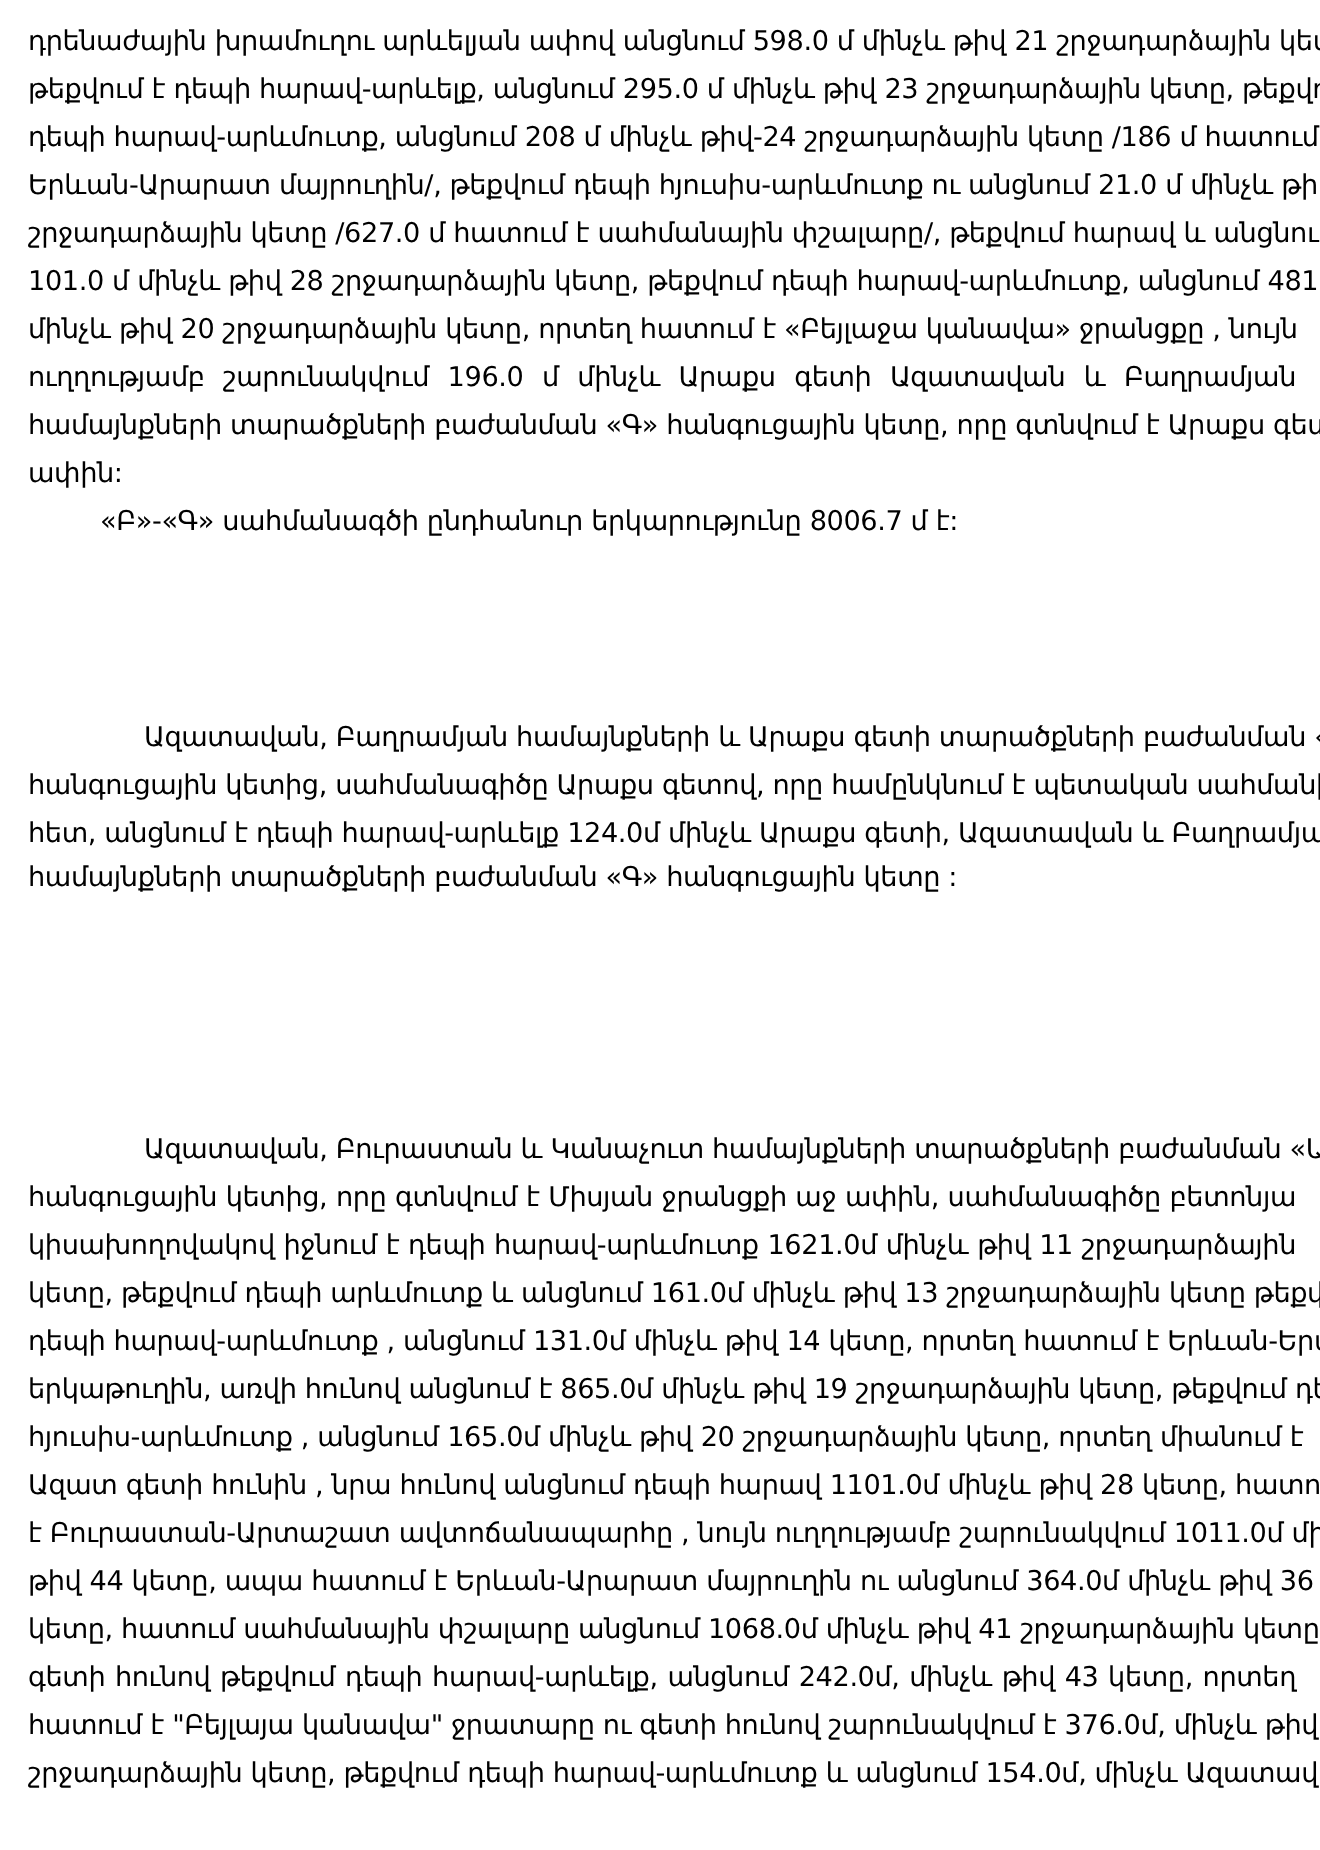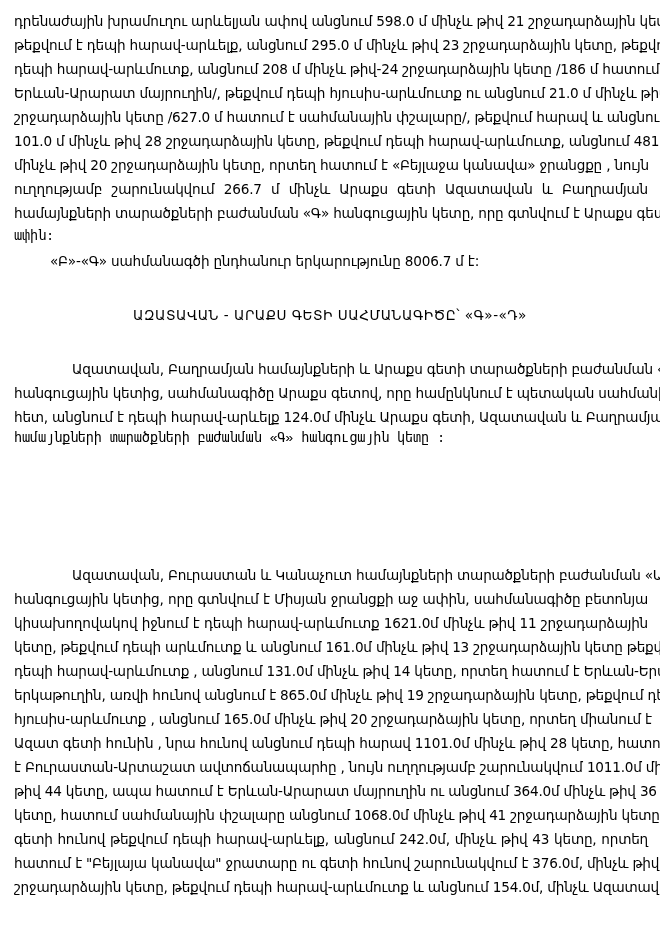"ուղղությամբ շարունակվում 266.7 մ մինչև" div.line { text: 266.7 -> 196.0 }
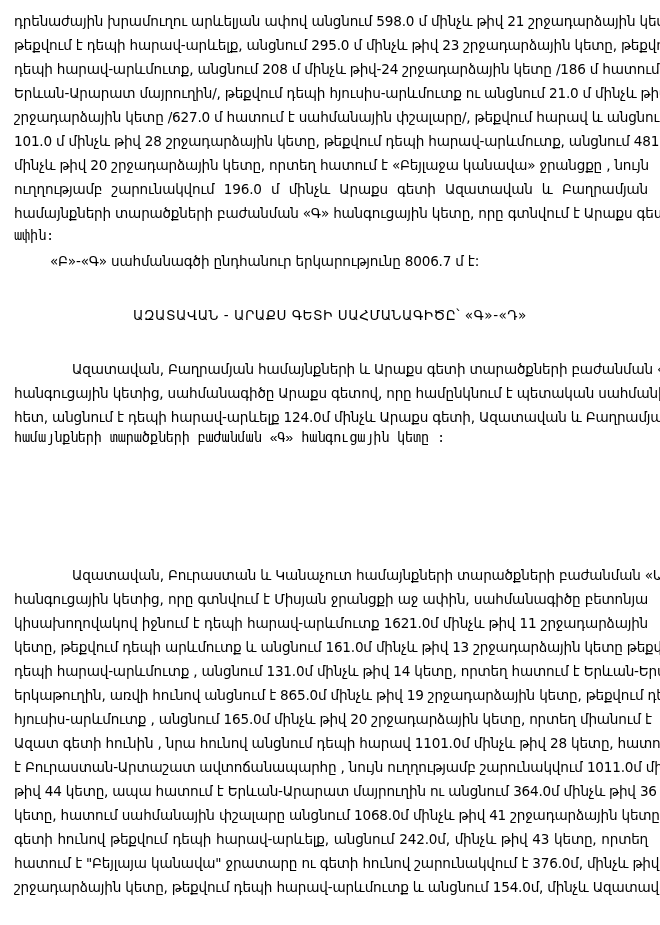"ափին:" .line.last { font-family: Liberation Mono, monospace -> none }
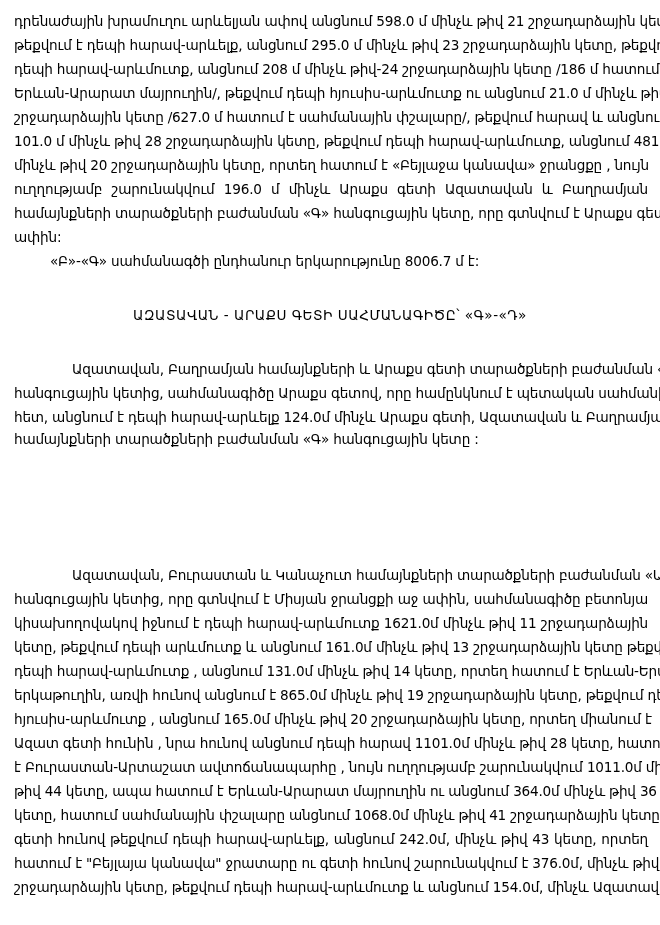"ԱԶԱՏԱՎԱՆ - ԱՐԱՔՍ ԳԵՏԻ ՍԱՀՄԱՆԱԳԻԾԸ՝" div.heading { html: <div>ԱԶԱՏԱՎԱՆ - ԱՐԱՔՍ ԳԵՏԻ ՍԱՀՄԱՆԱԳԻԾԸ՝ «Գ»-«Դ»</div> -> none }
